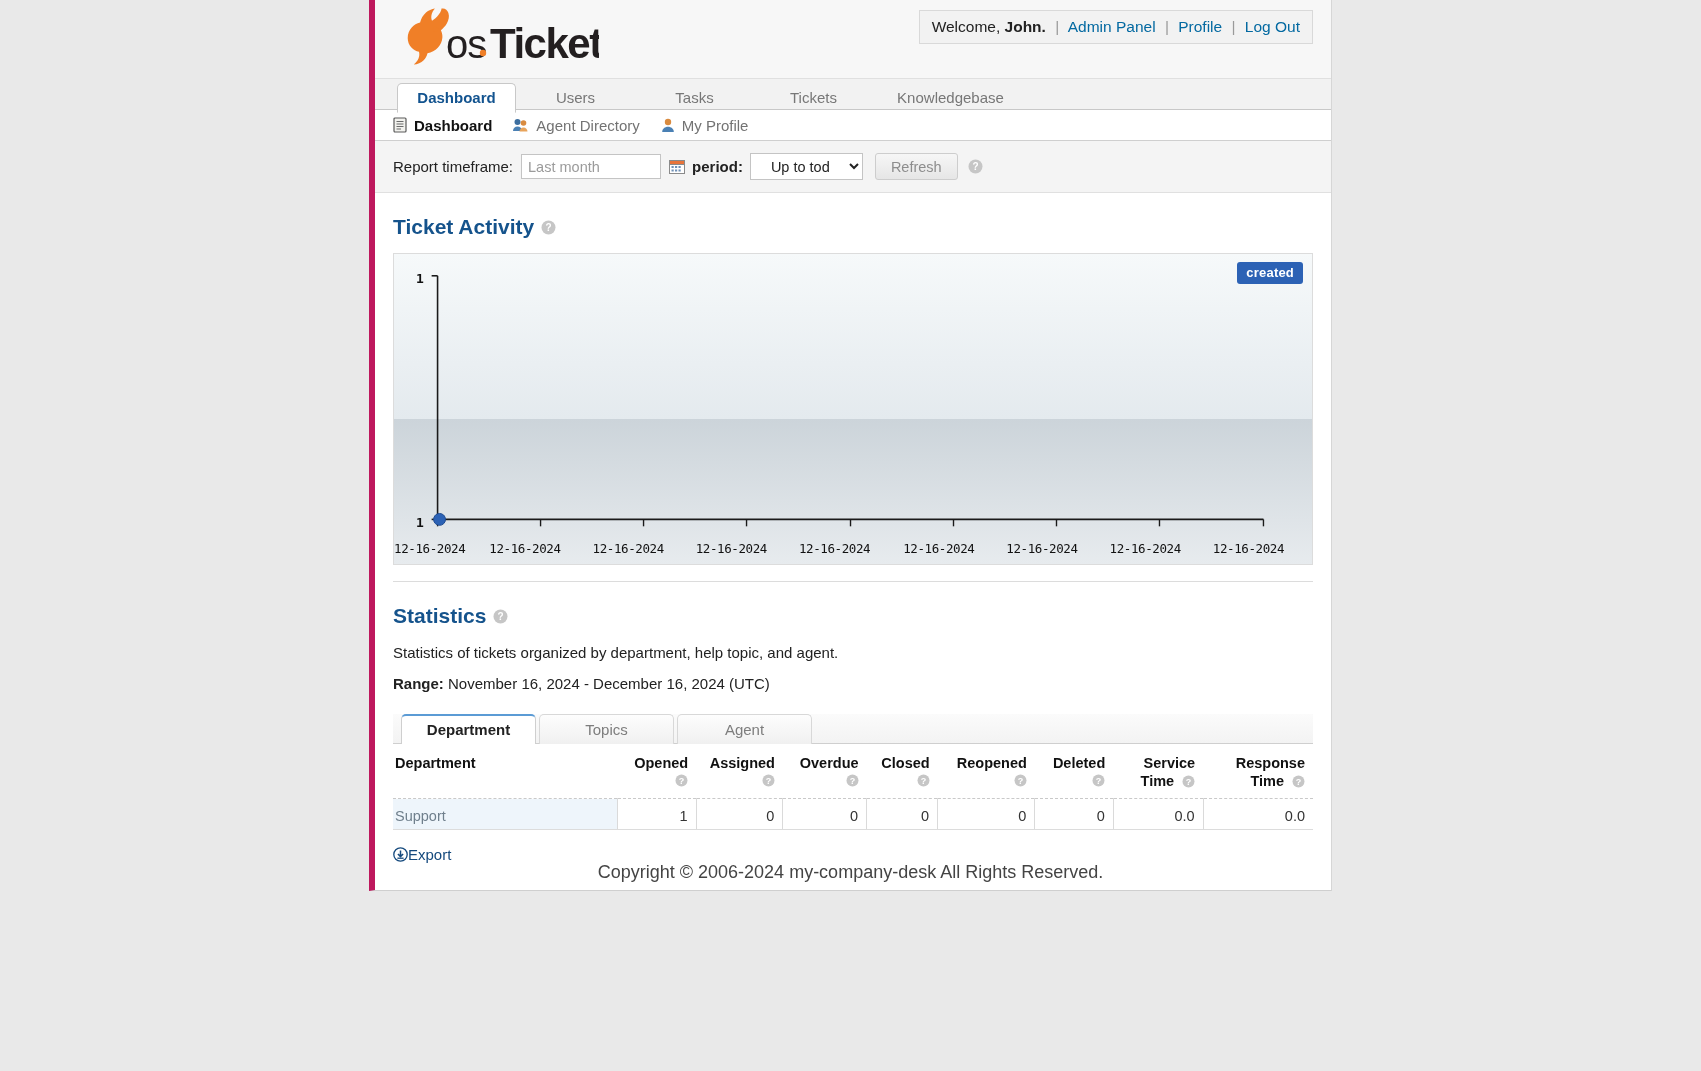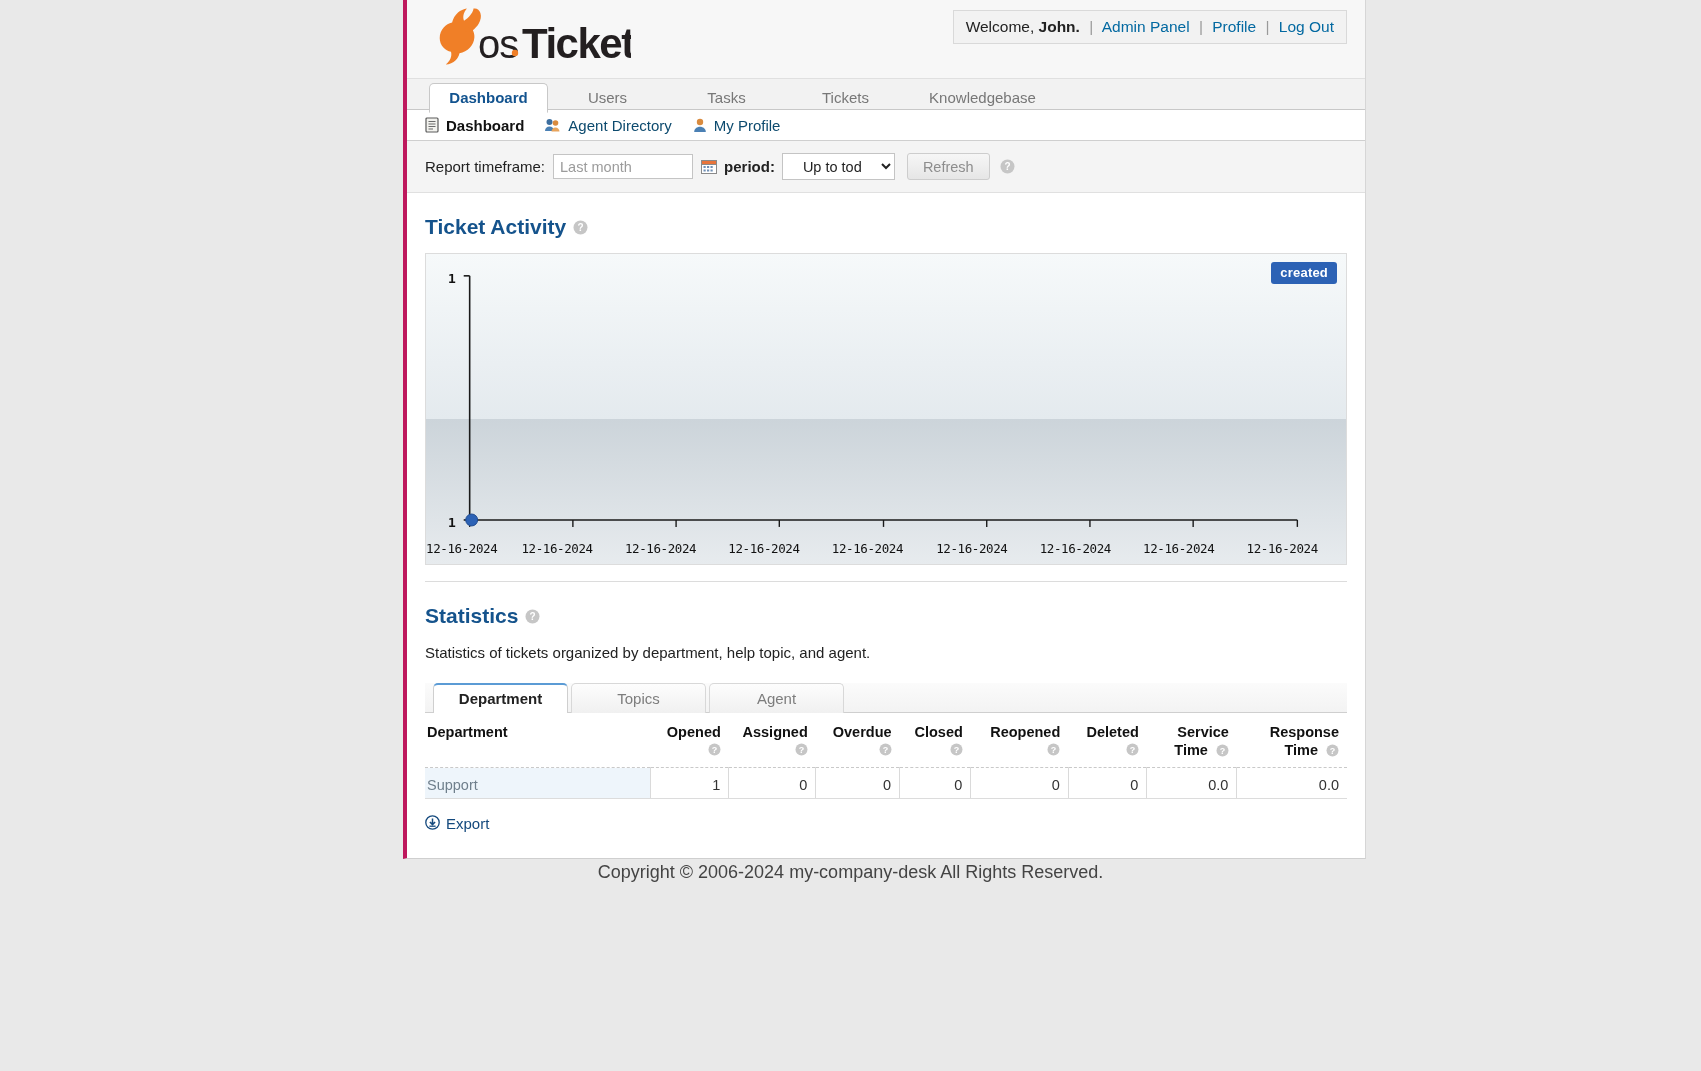"os" .page { border-left: 4px solid #be185d -> 6px solid #be185d; margin-left: 34px -> none }
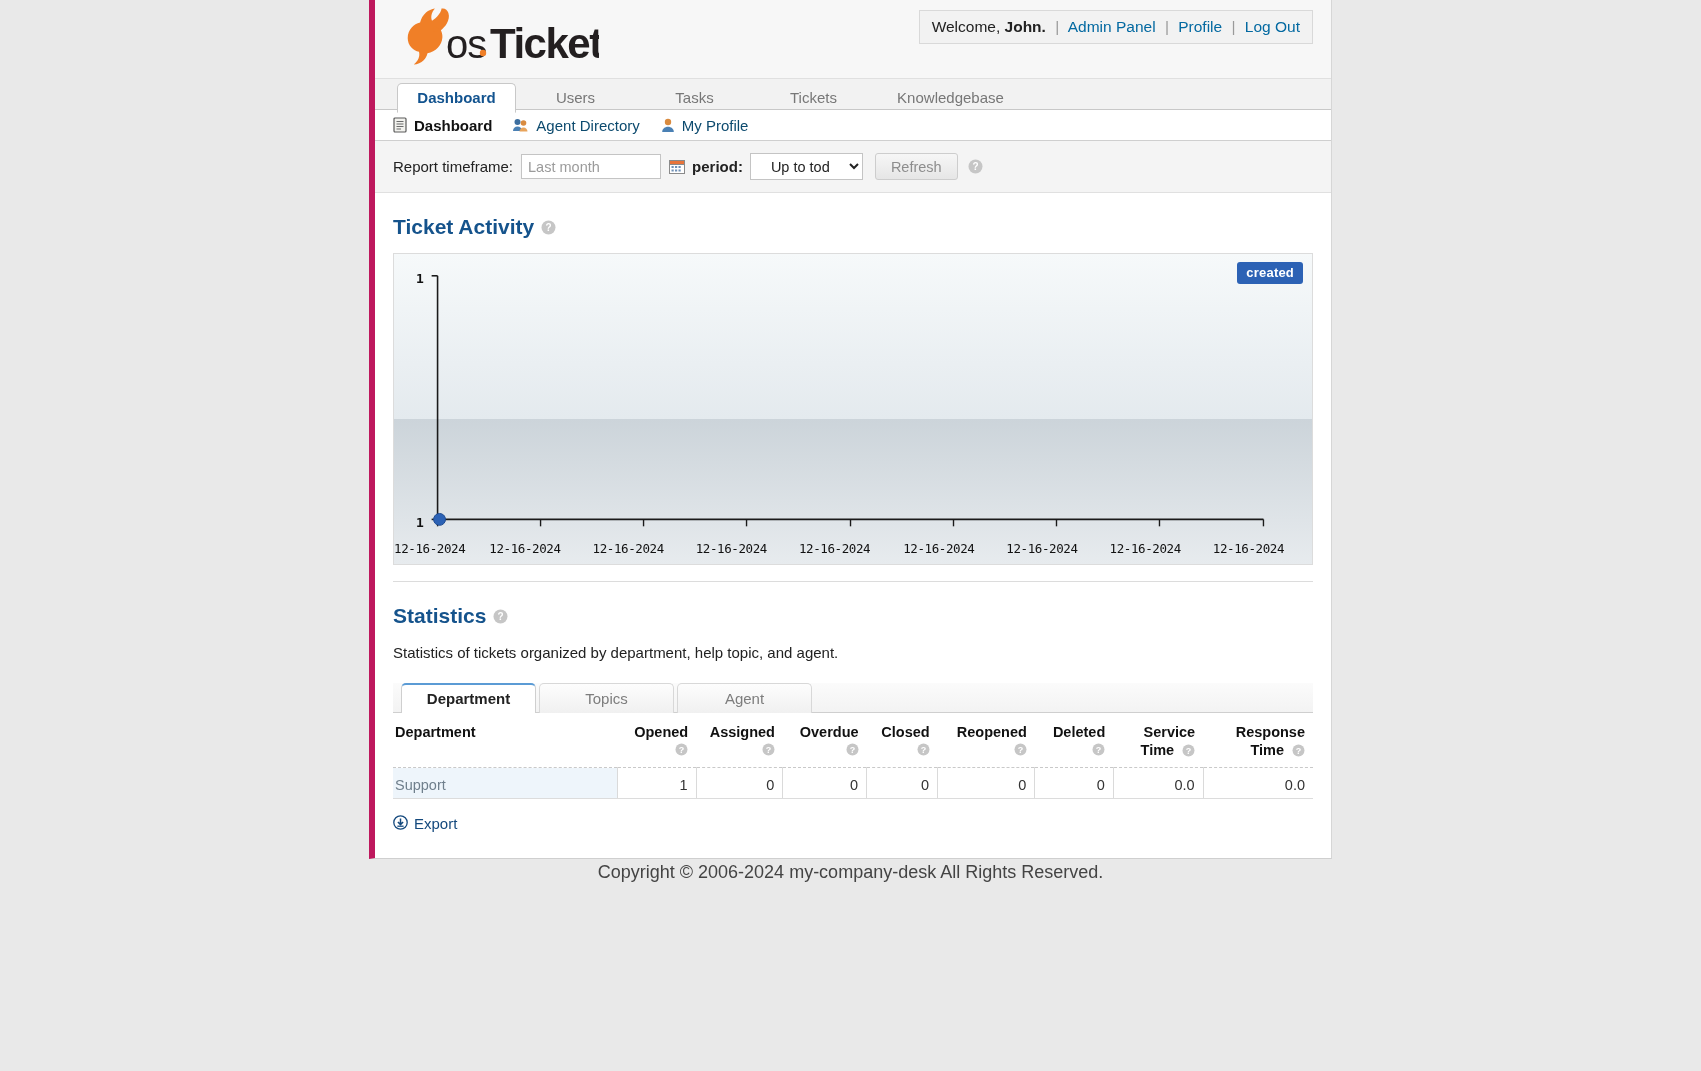"Agent Directory" .subnav .item { color: #0c4a6e -> #737373 }
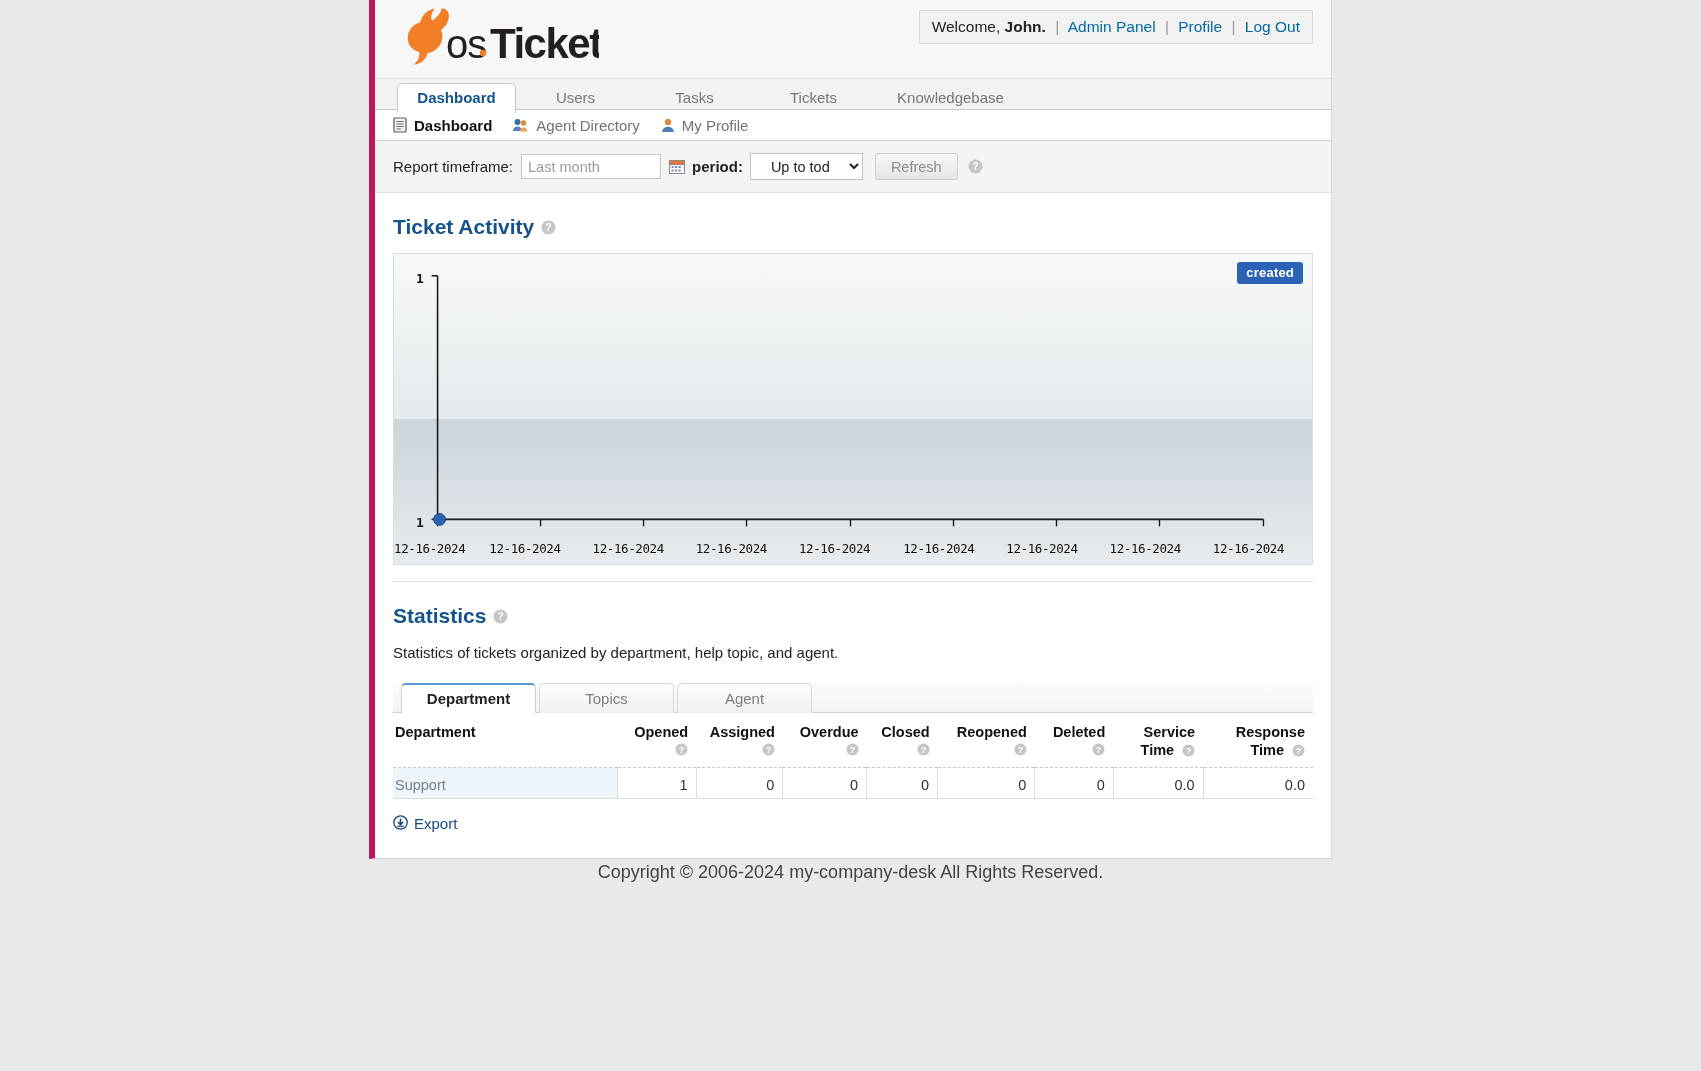"Range: November 16, 2024 -" p.range { html: none -> <p> <b>Range:</b> <span>November 16, 2024 - December 16, 2024 (UTC)</span> </p> }
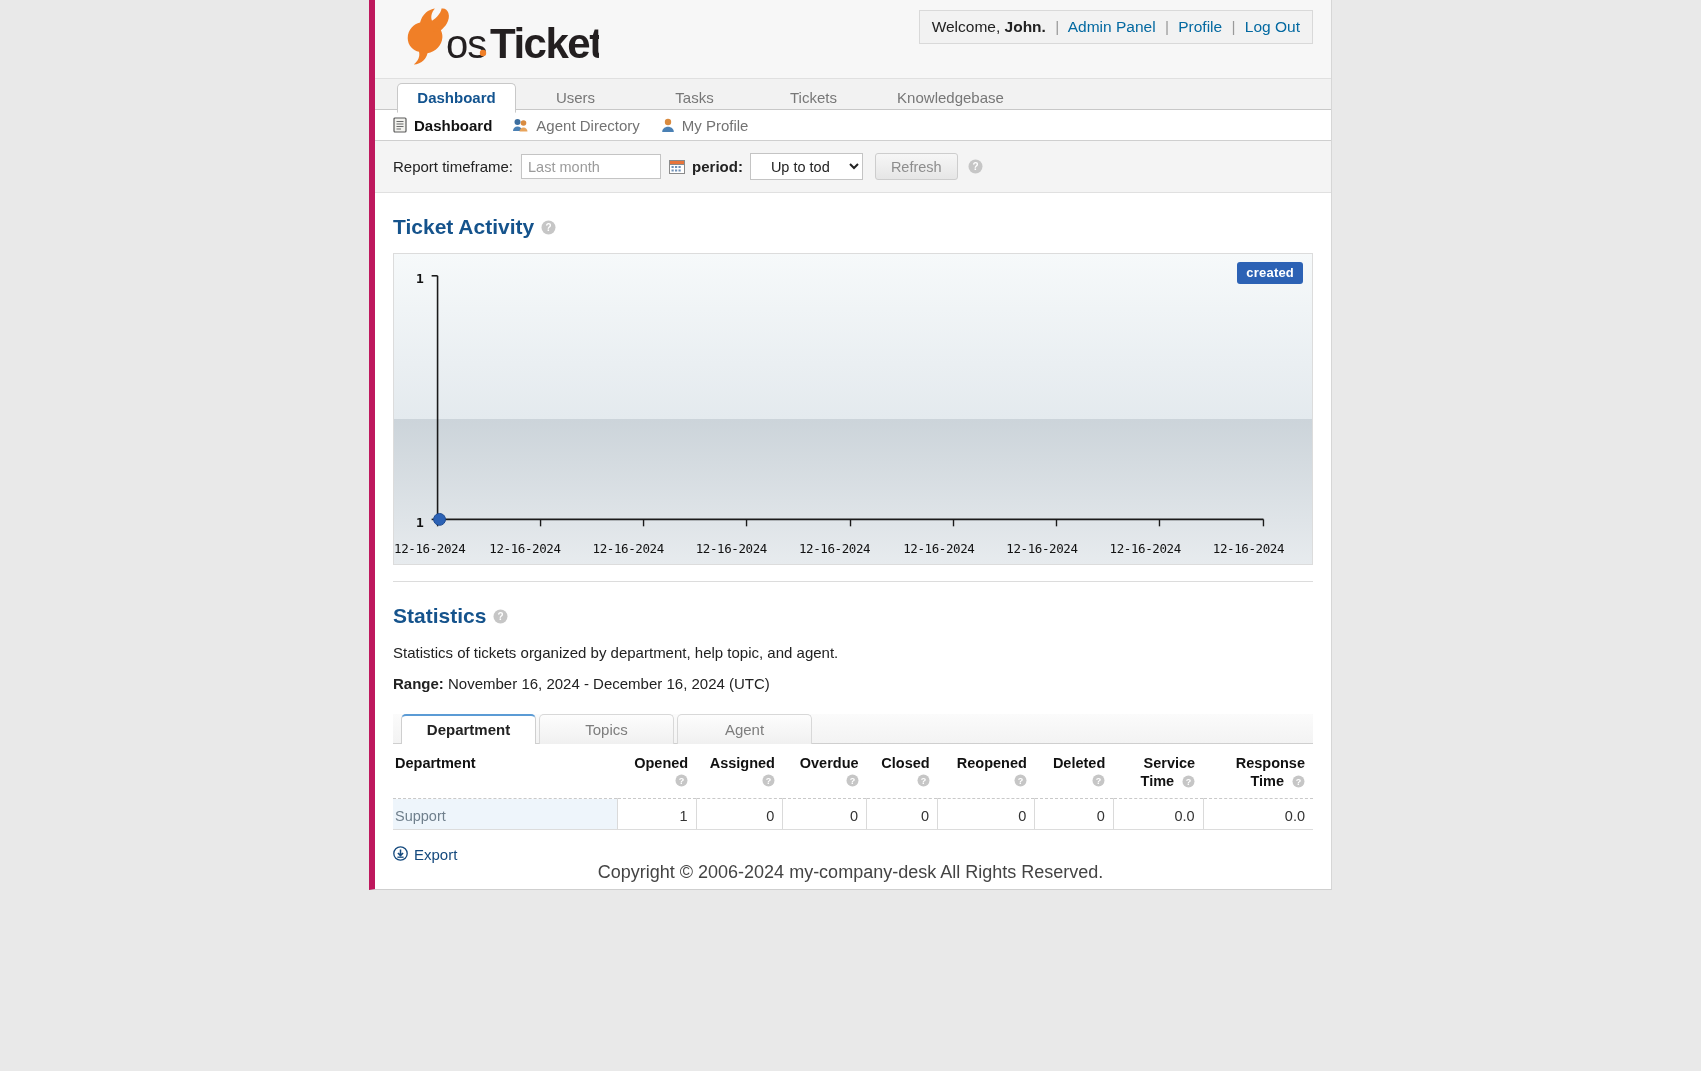"Export" .export { align-items: flex-start -> center; gap: 6px -> none }
